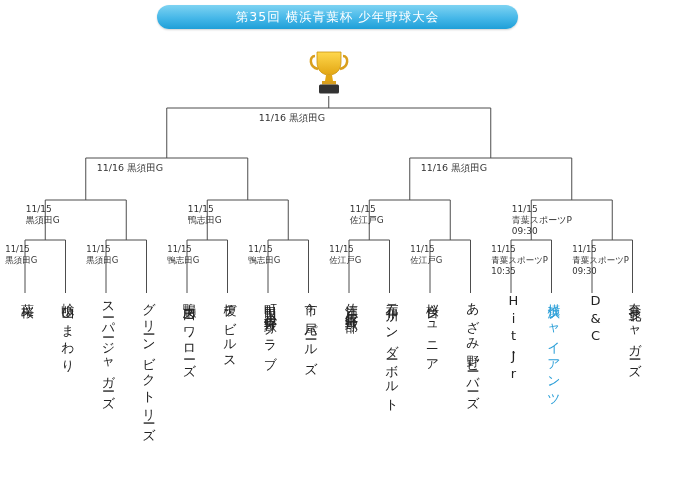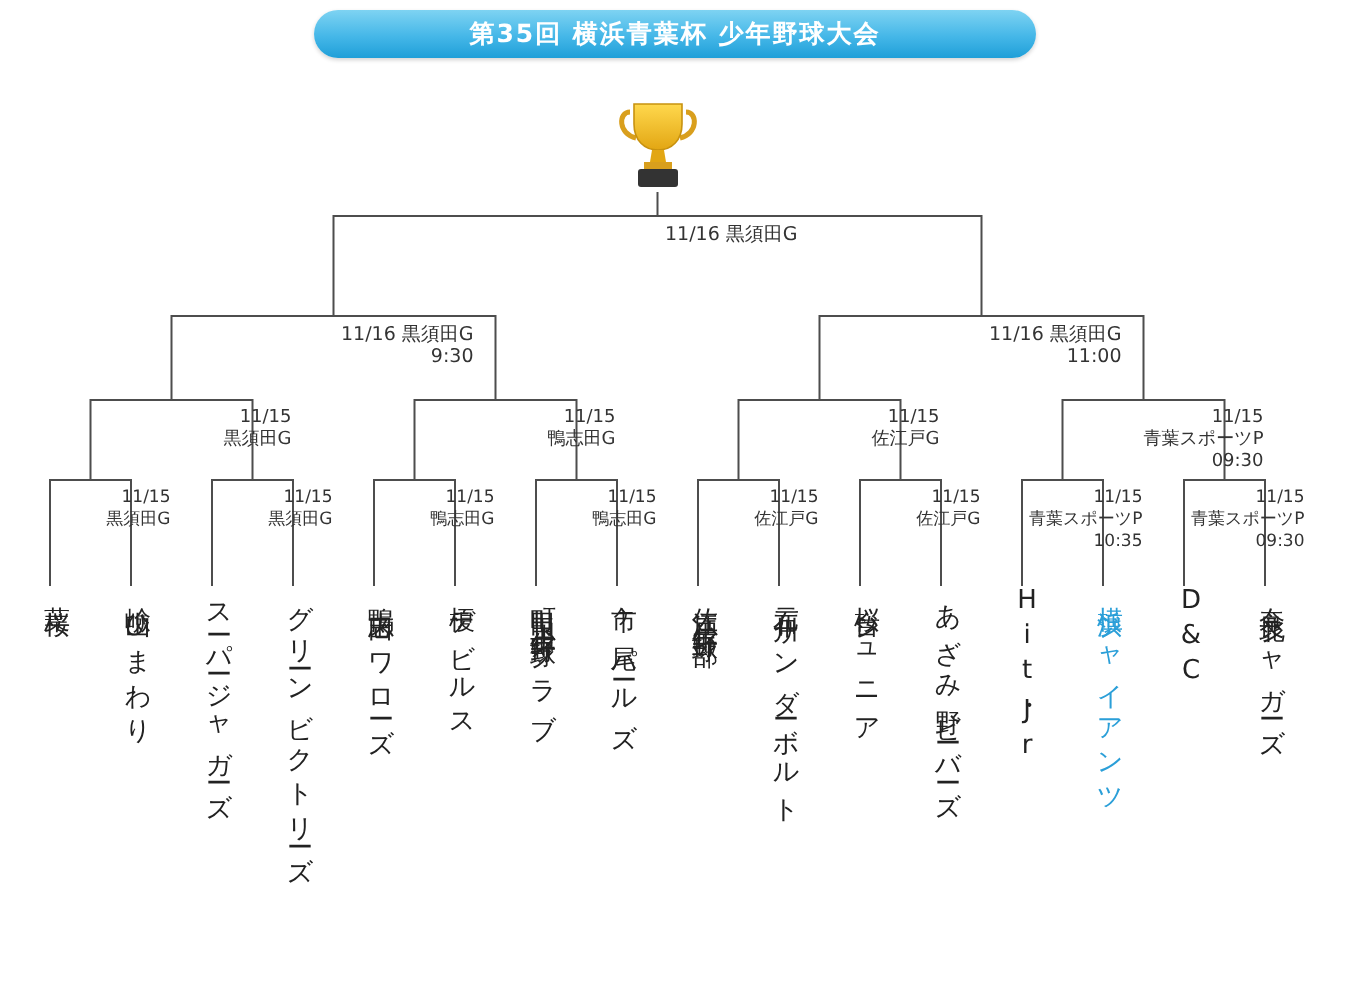"第35回 横浜青葉杯 少年野球大会" .banner { font-weight: bold -> normal }
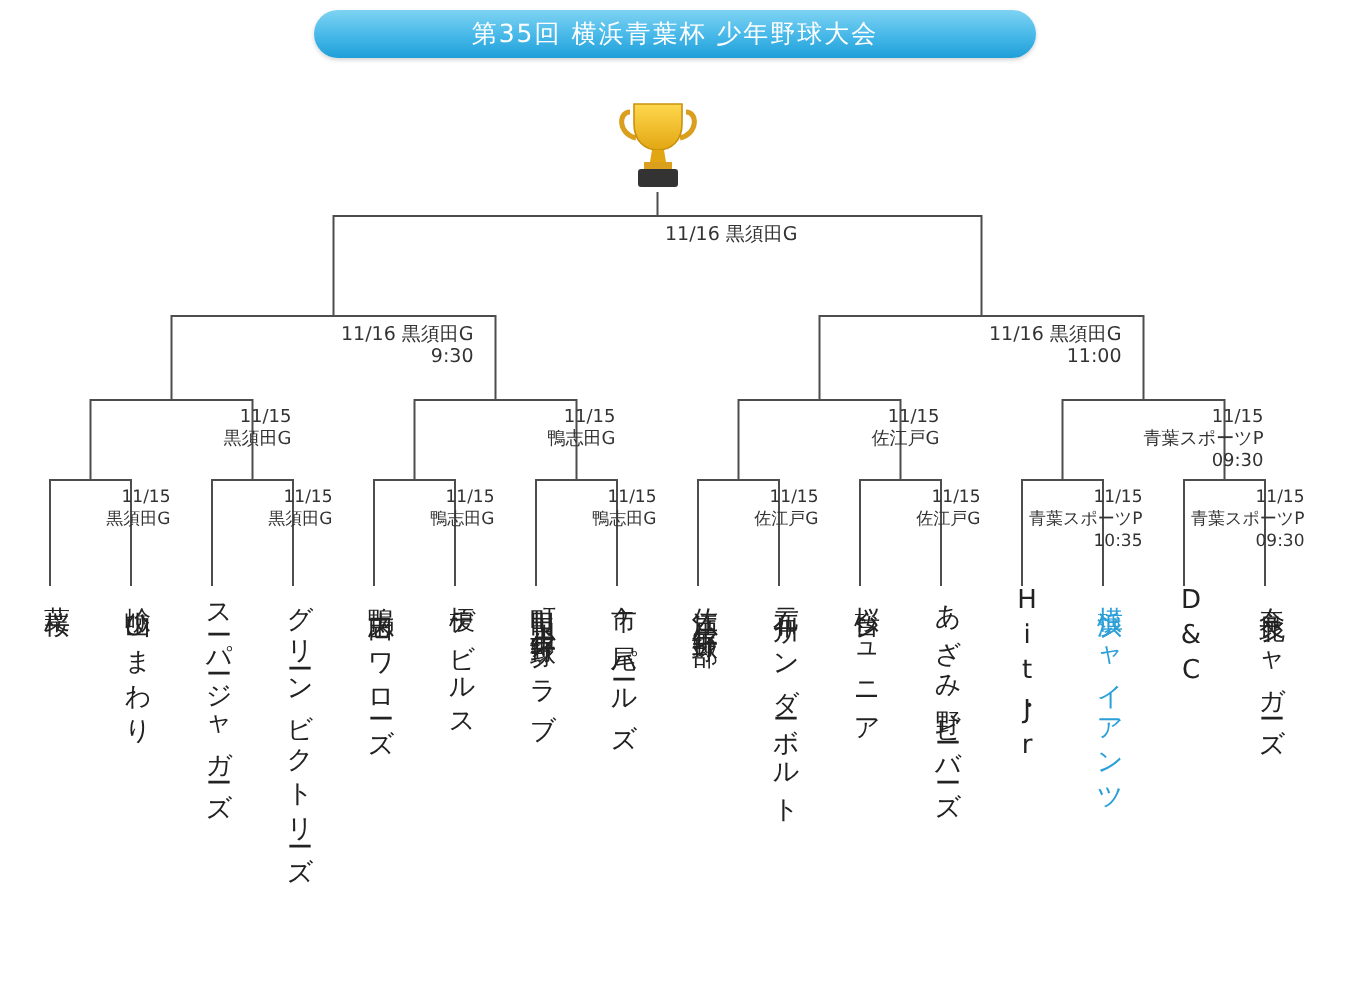"11/16 黒須田G" .match-label { text-align: right -> left }
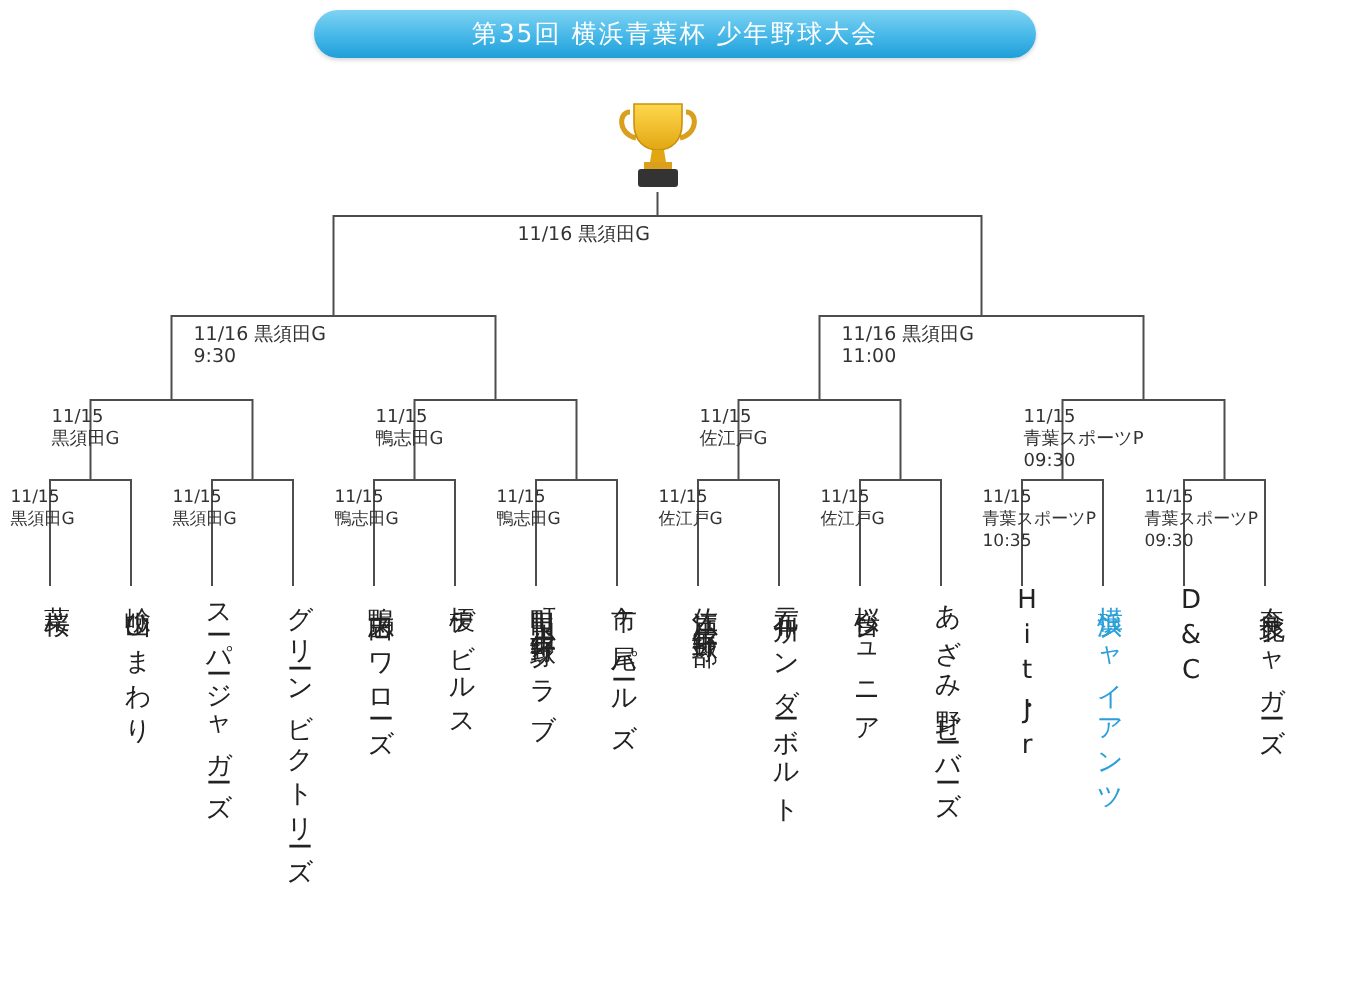"9:30" div { html: <div>9:30</div> -> none }
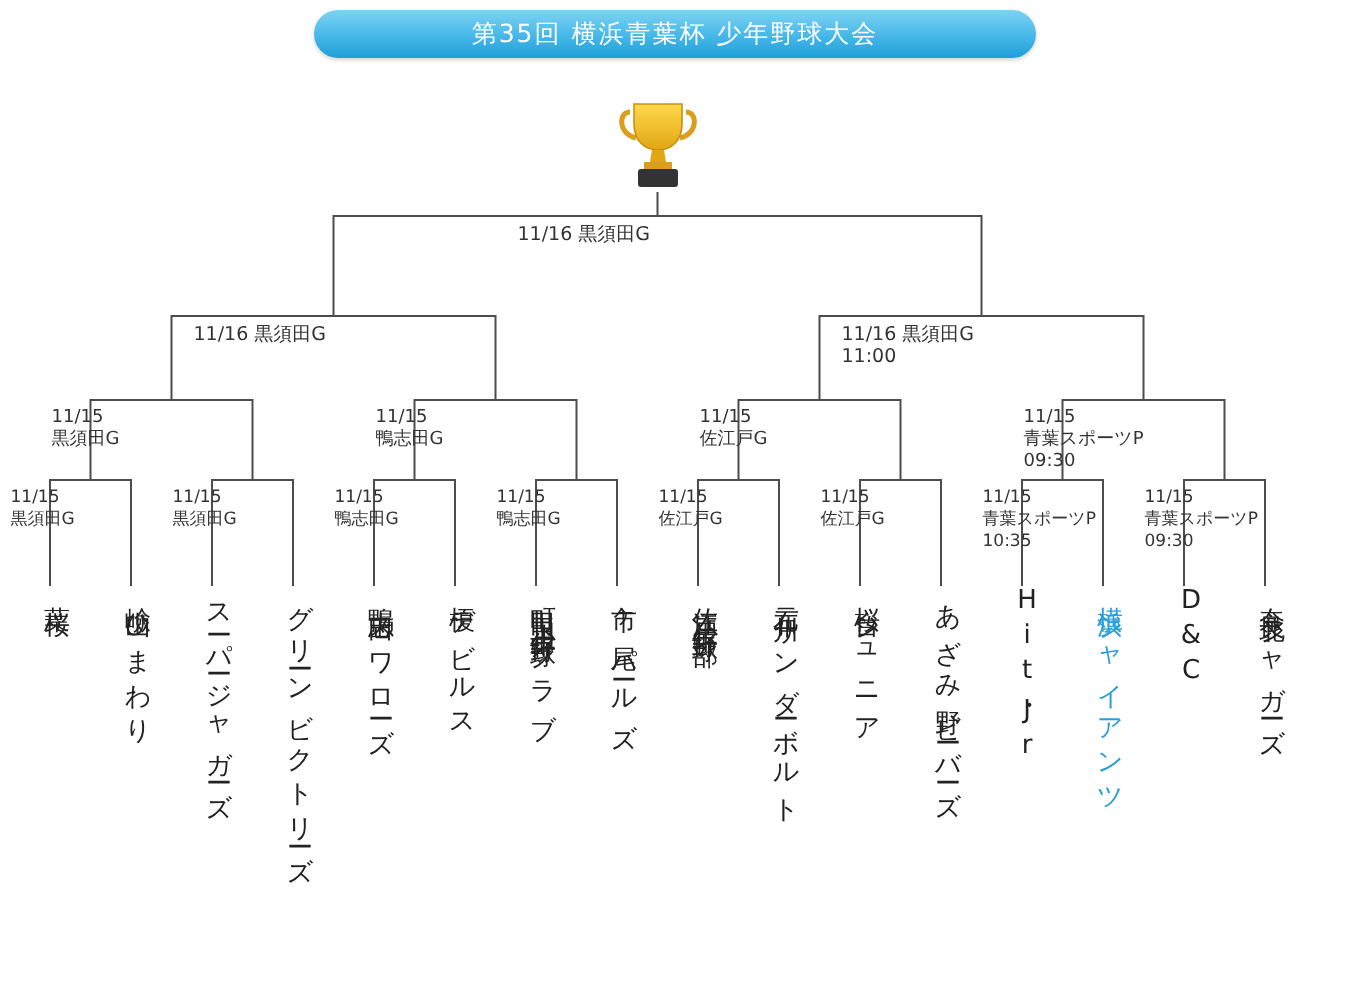"11:00" div { html: <div>11:00</div> -> none }
